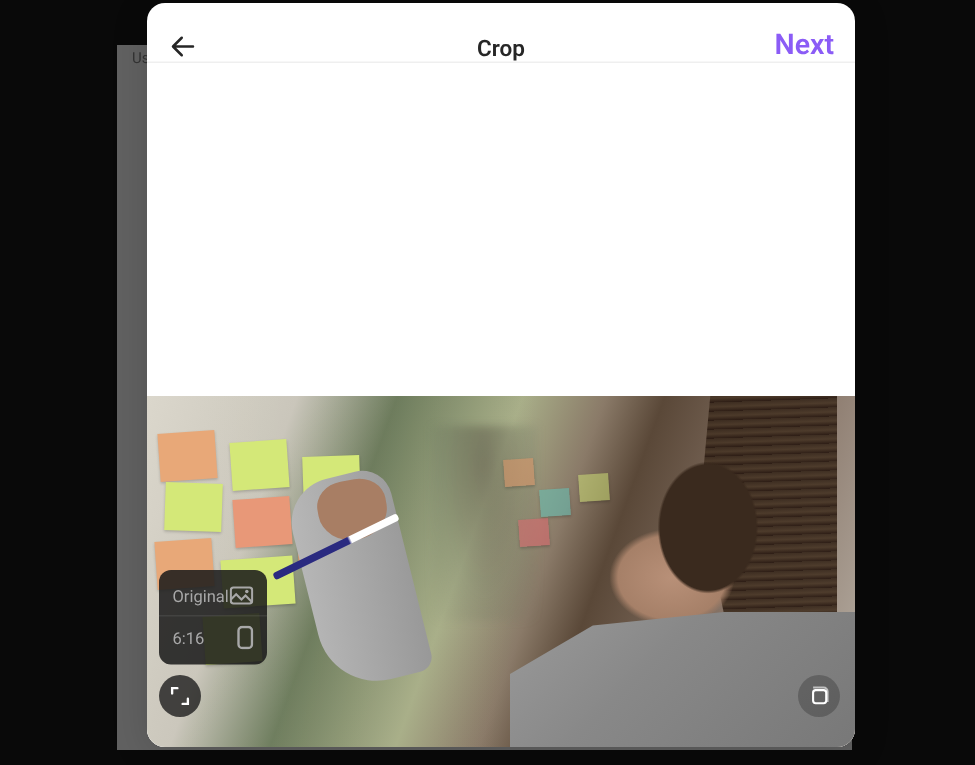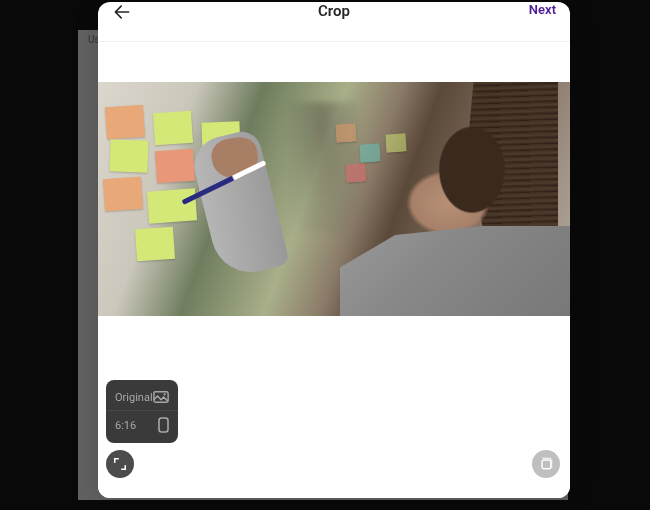"Crop" .modal-header { align-items: flex-start -> flex-end }
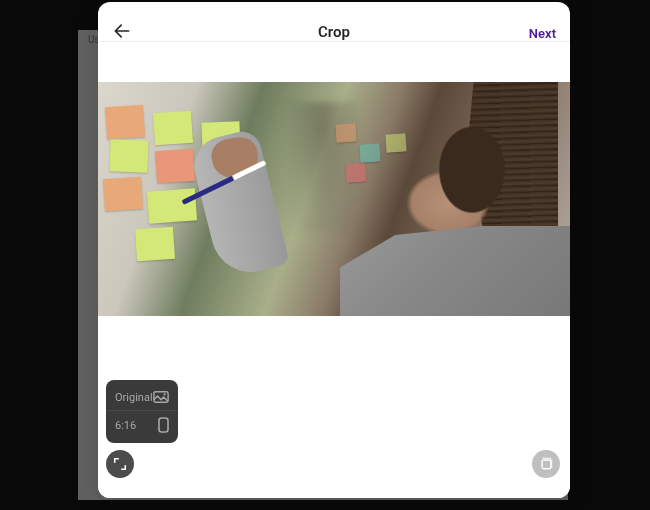"Next" .next-btn { color: #4c1d95 -> #8b5cf6; font-size: 13px -> 19px }
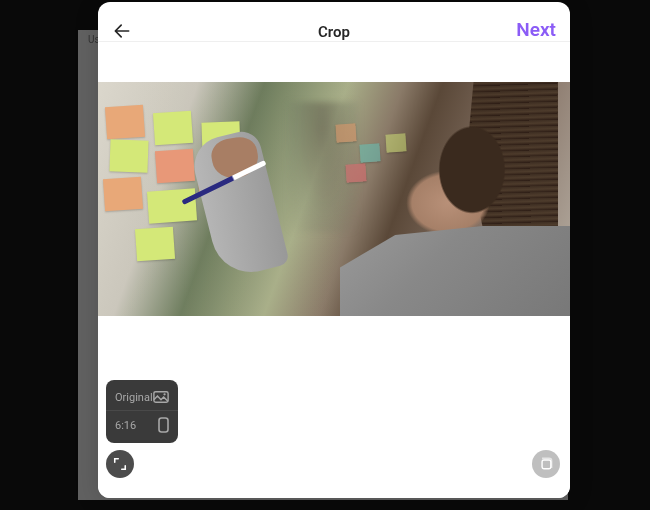"Original" .modal-body { justify-content: flex-start -> flex-end }
